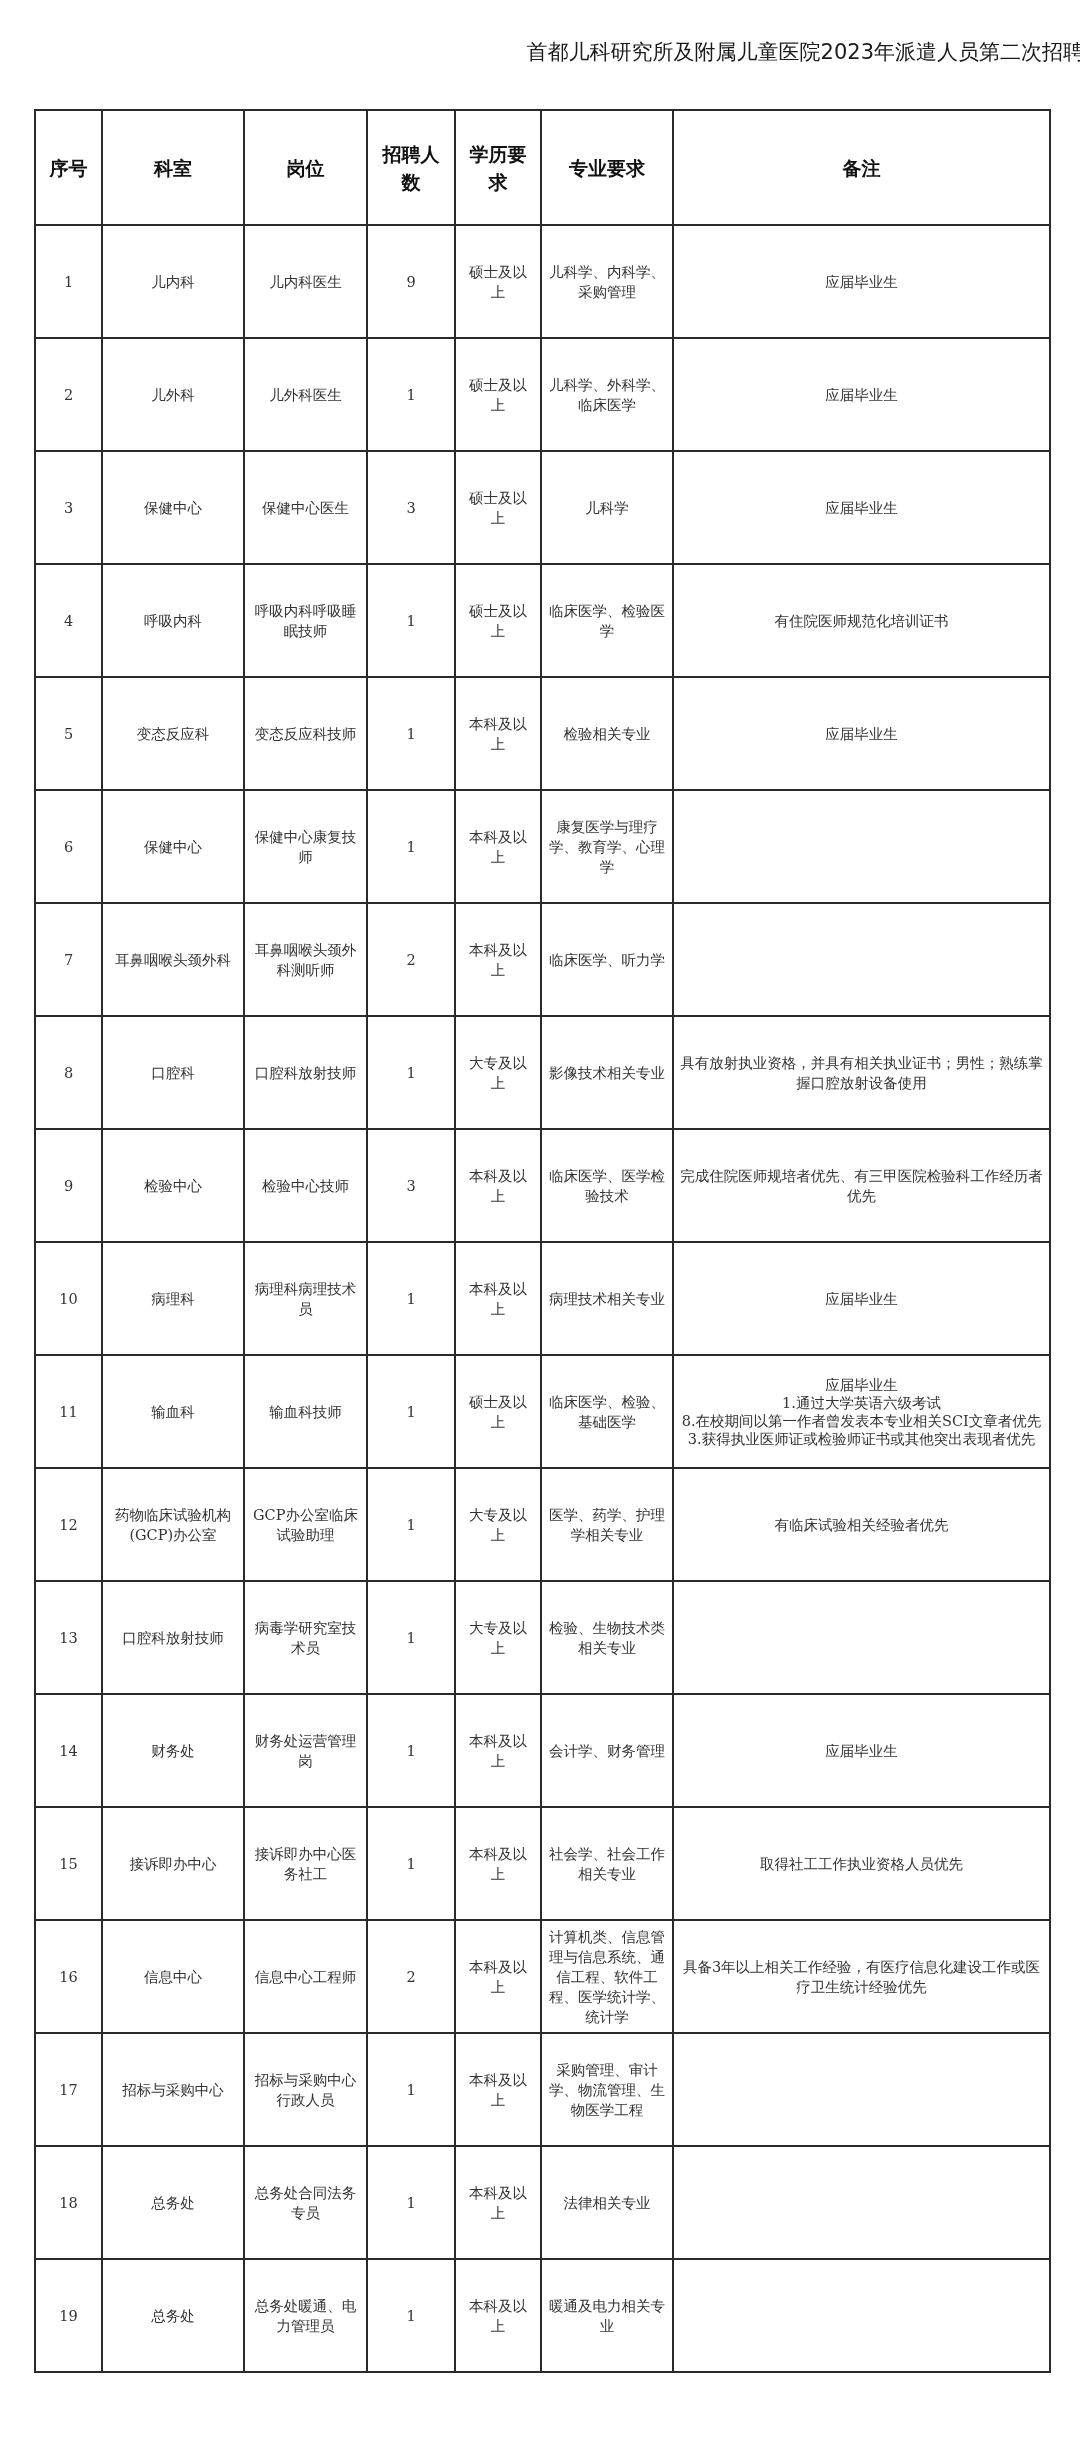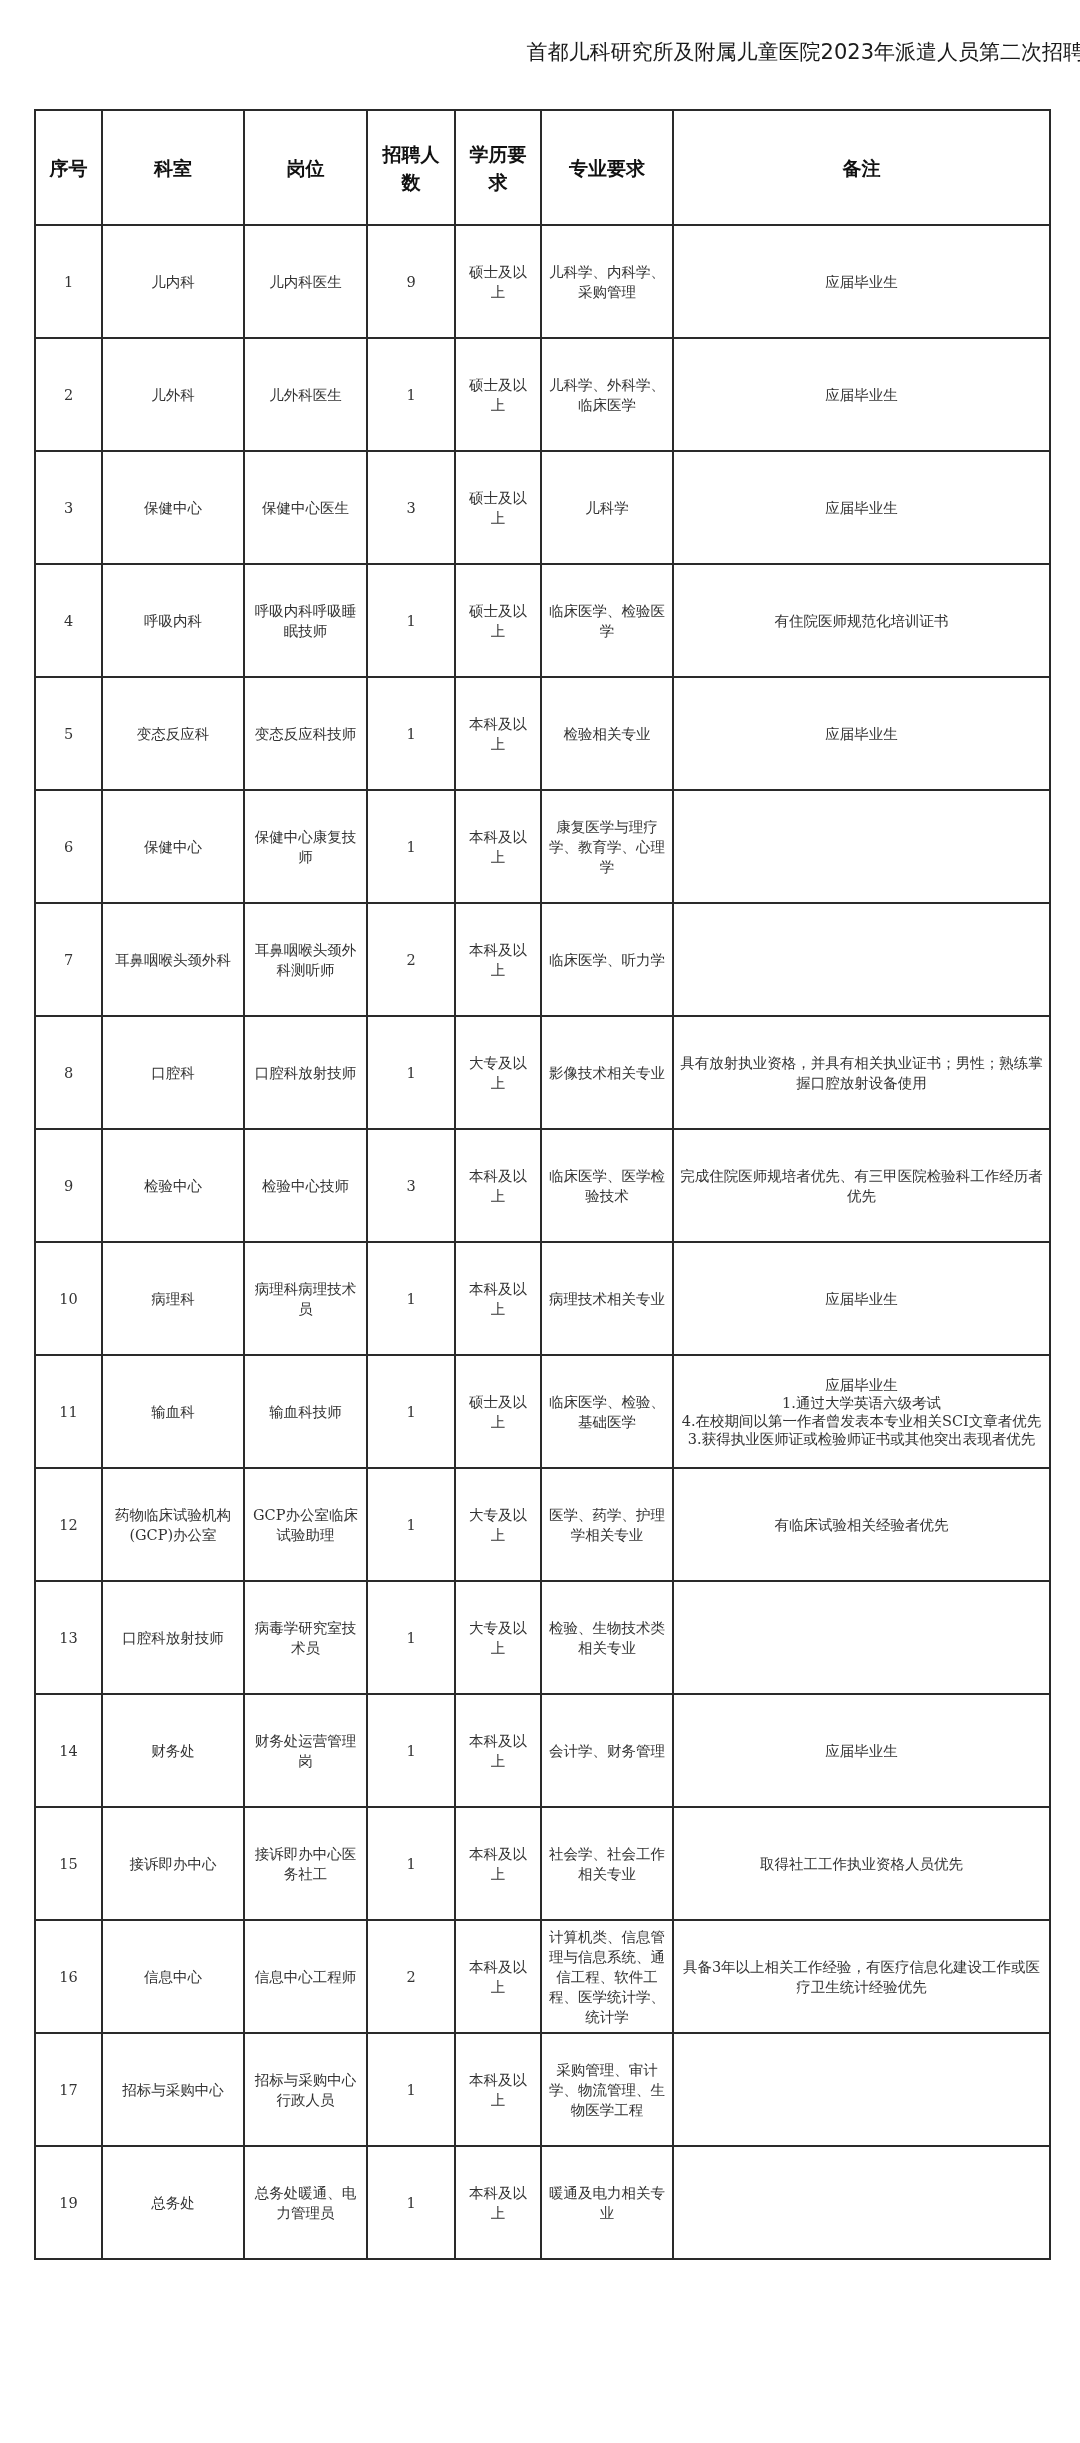"4.在校期间以第一作者曾发表本专业相关SCI文章者优先" div { text: 4 -> 8 }
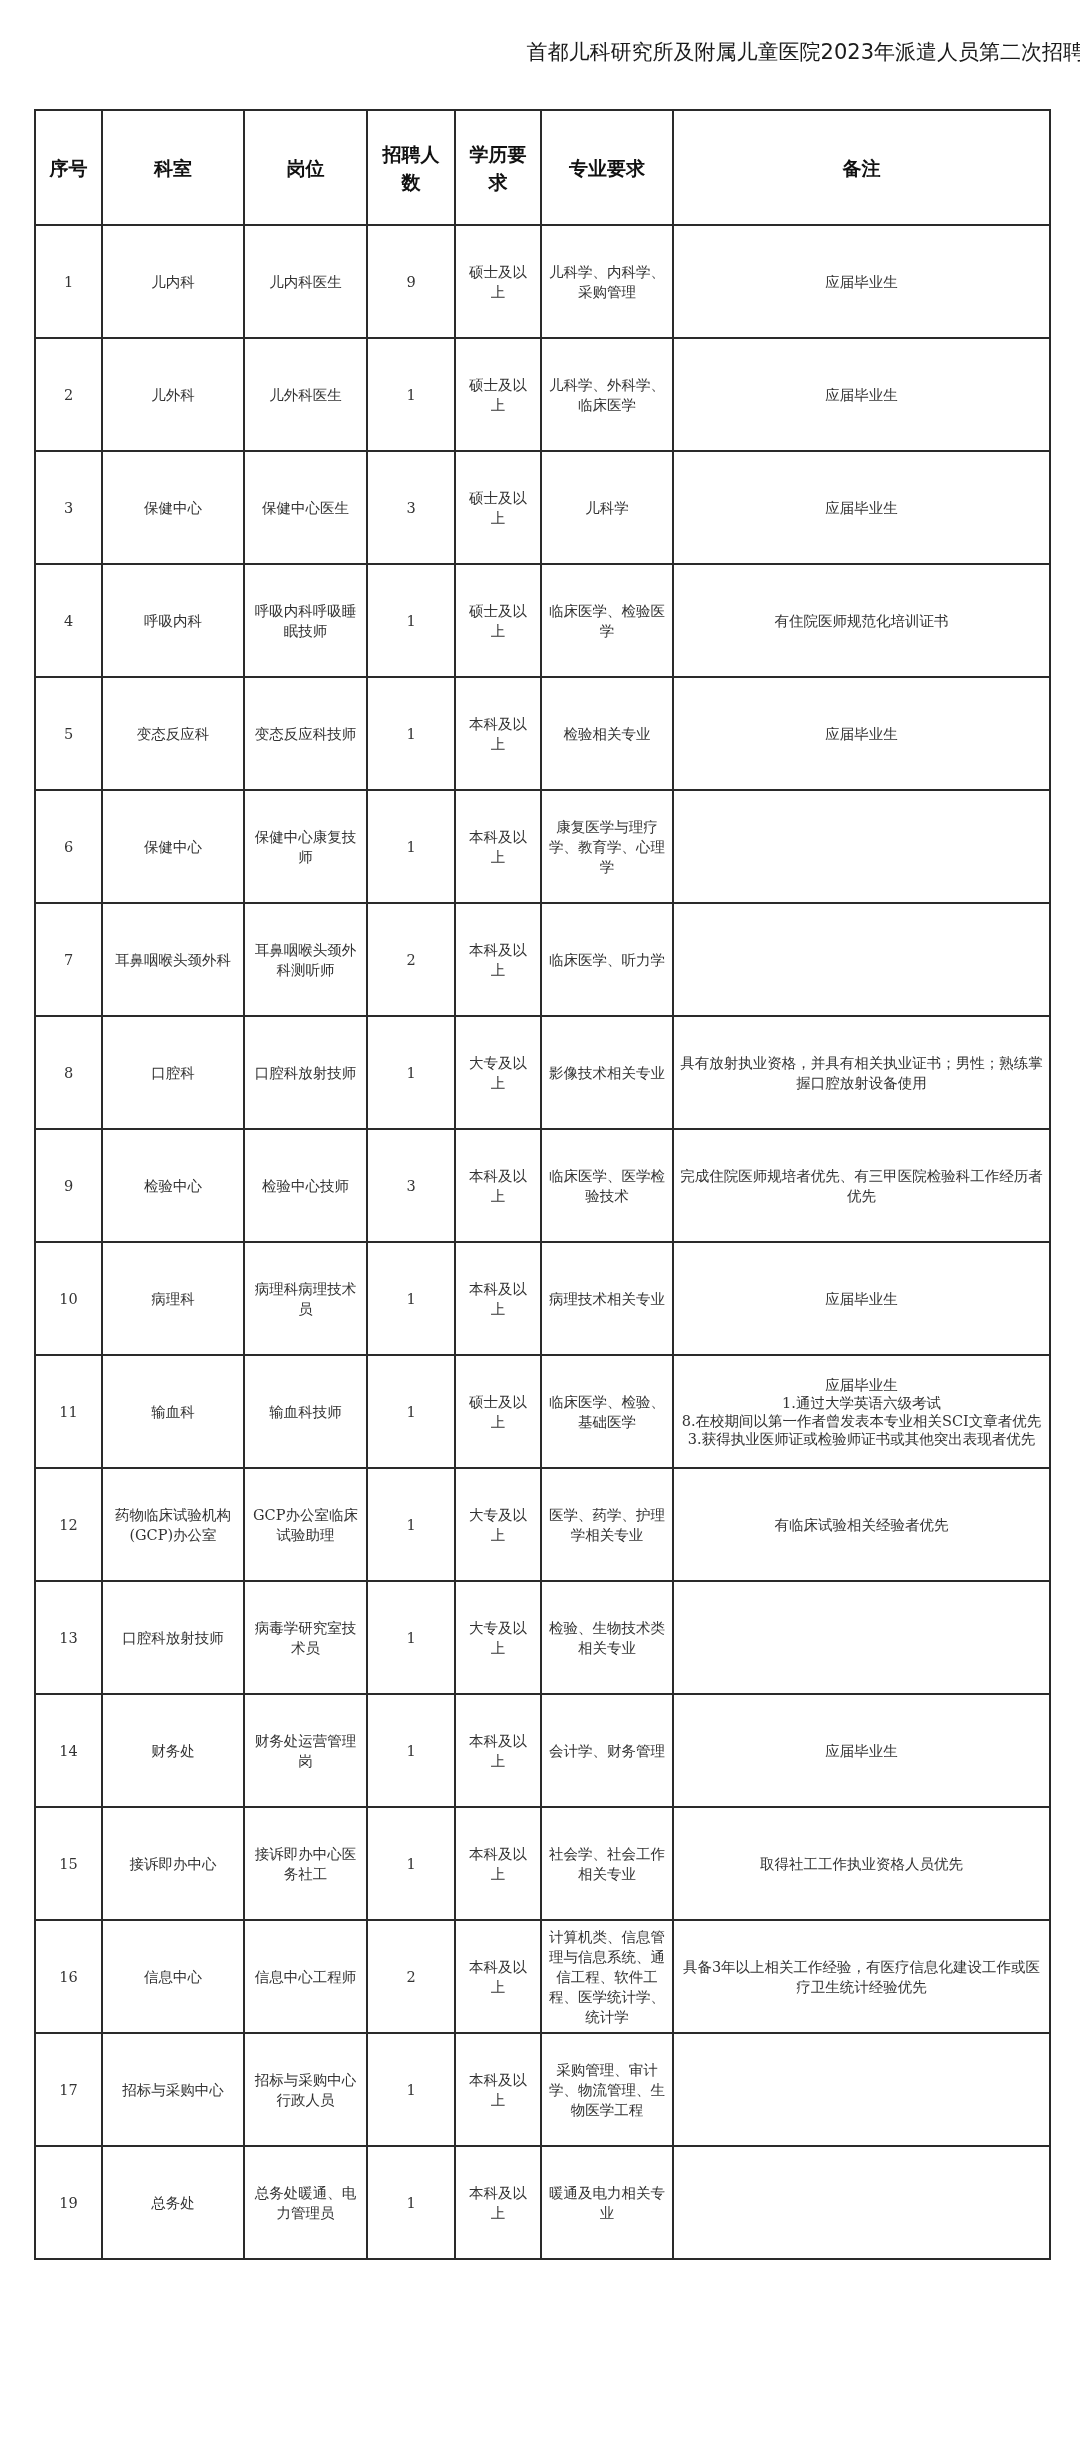"18" tr { html: none -> <tr> <td>18</td> <td>总务处</td> <td>总务处合同法务专员</td> <td>1</td> <td>本科及以上</td> <td>法律相关专业</td> <td></td> </tr> }
